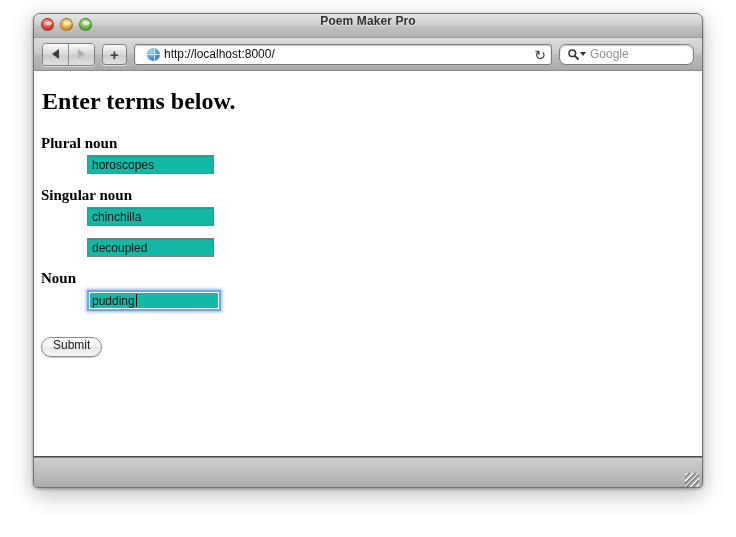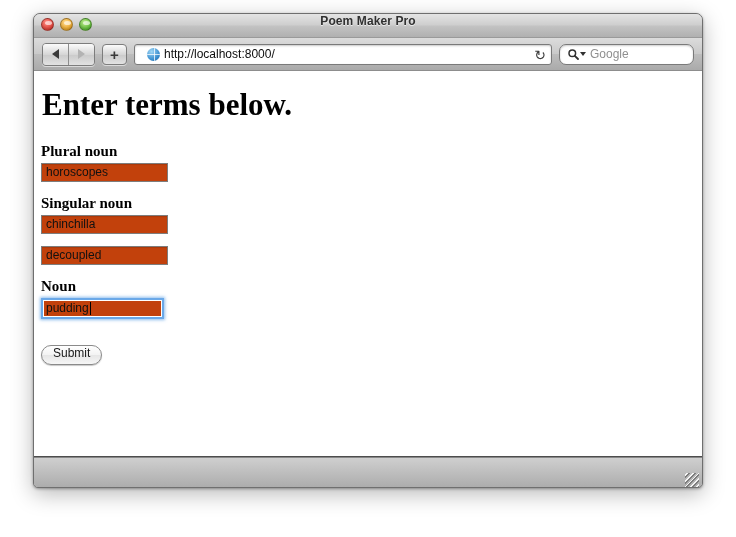"Enter terms below." #page-title { font-size: 31px -> 24px }
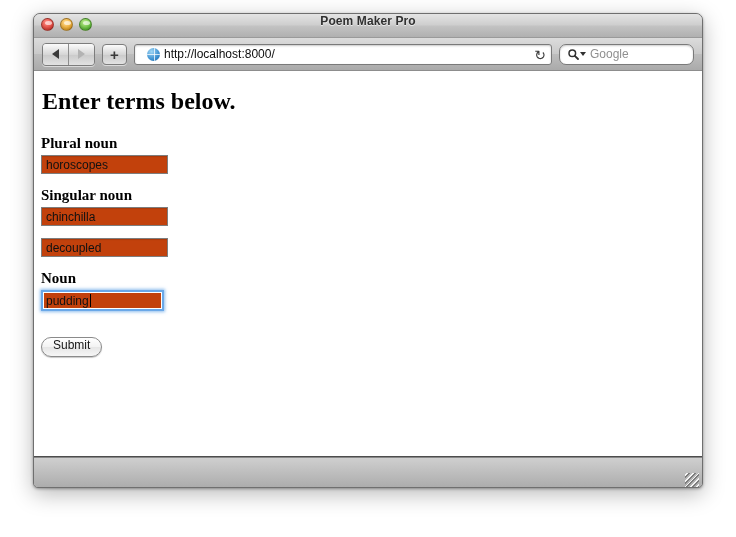"horoscopes" .text-input { background: #c2410c -> #14b8a6; margin-left: none -> 46px }
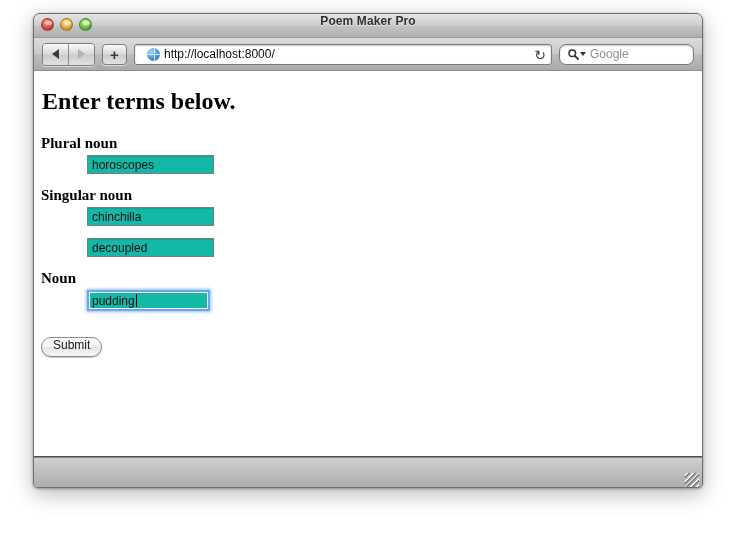"pudding" .text-input.focused { width: 123px -> 134px }
